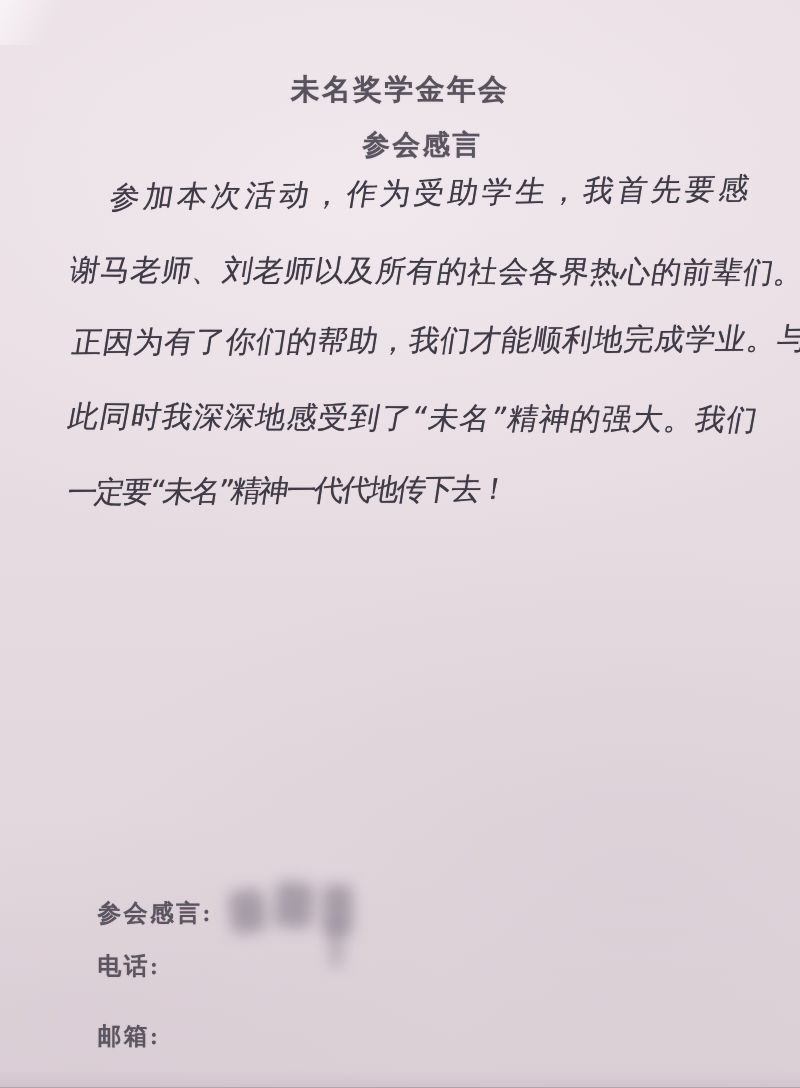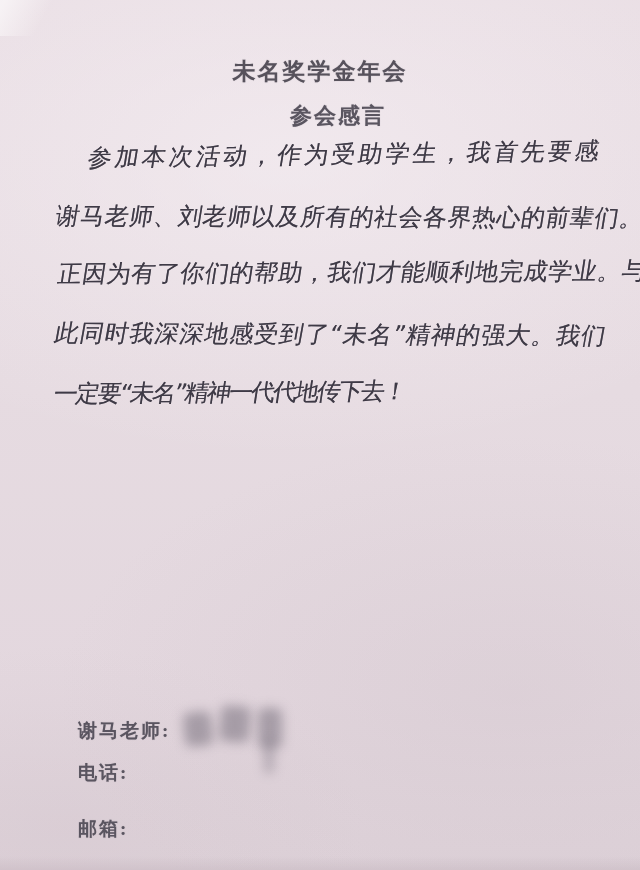"谢马老师:" span.form-label { text: 谢马老师 -> 参会感言 }
